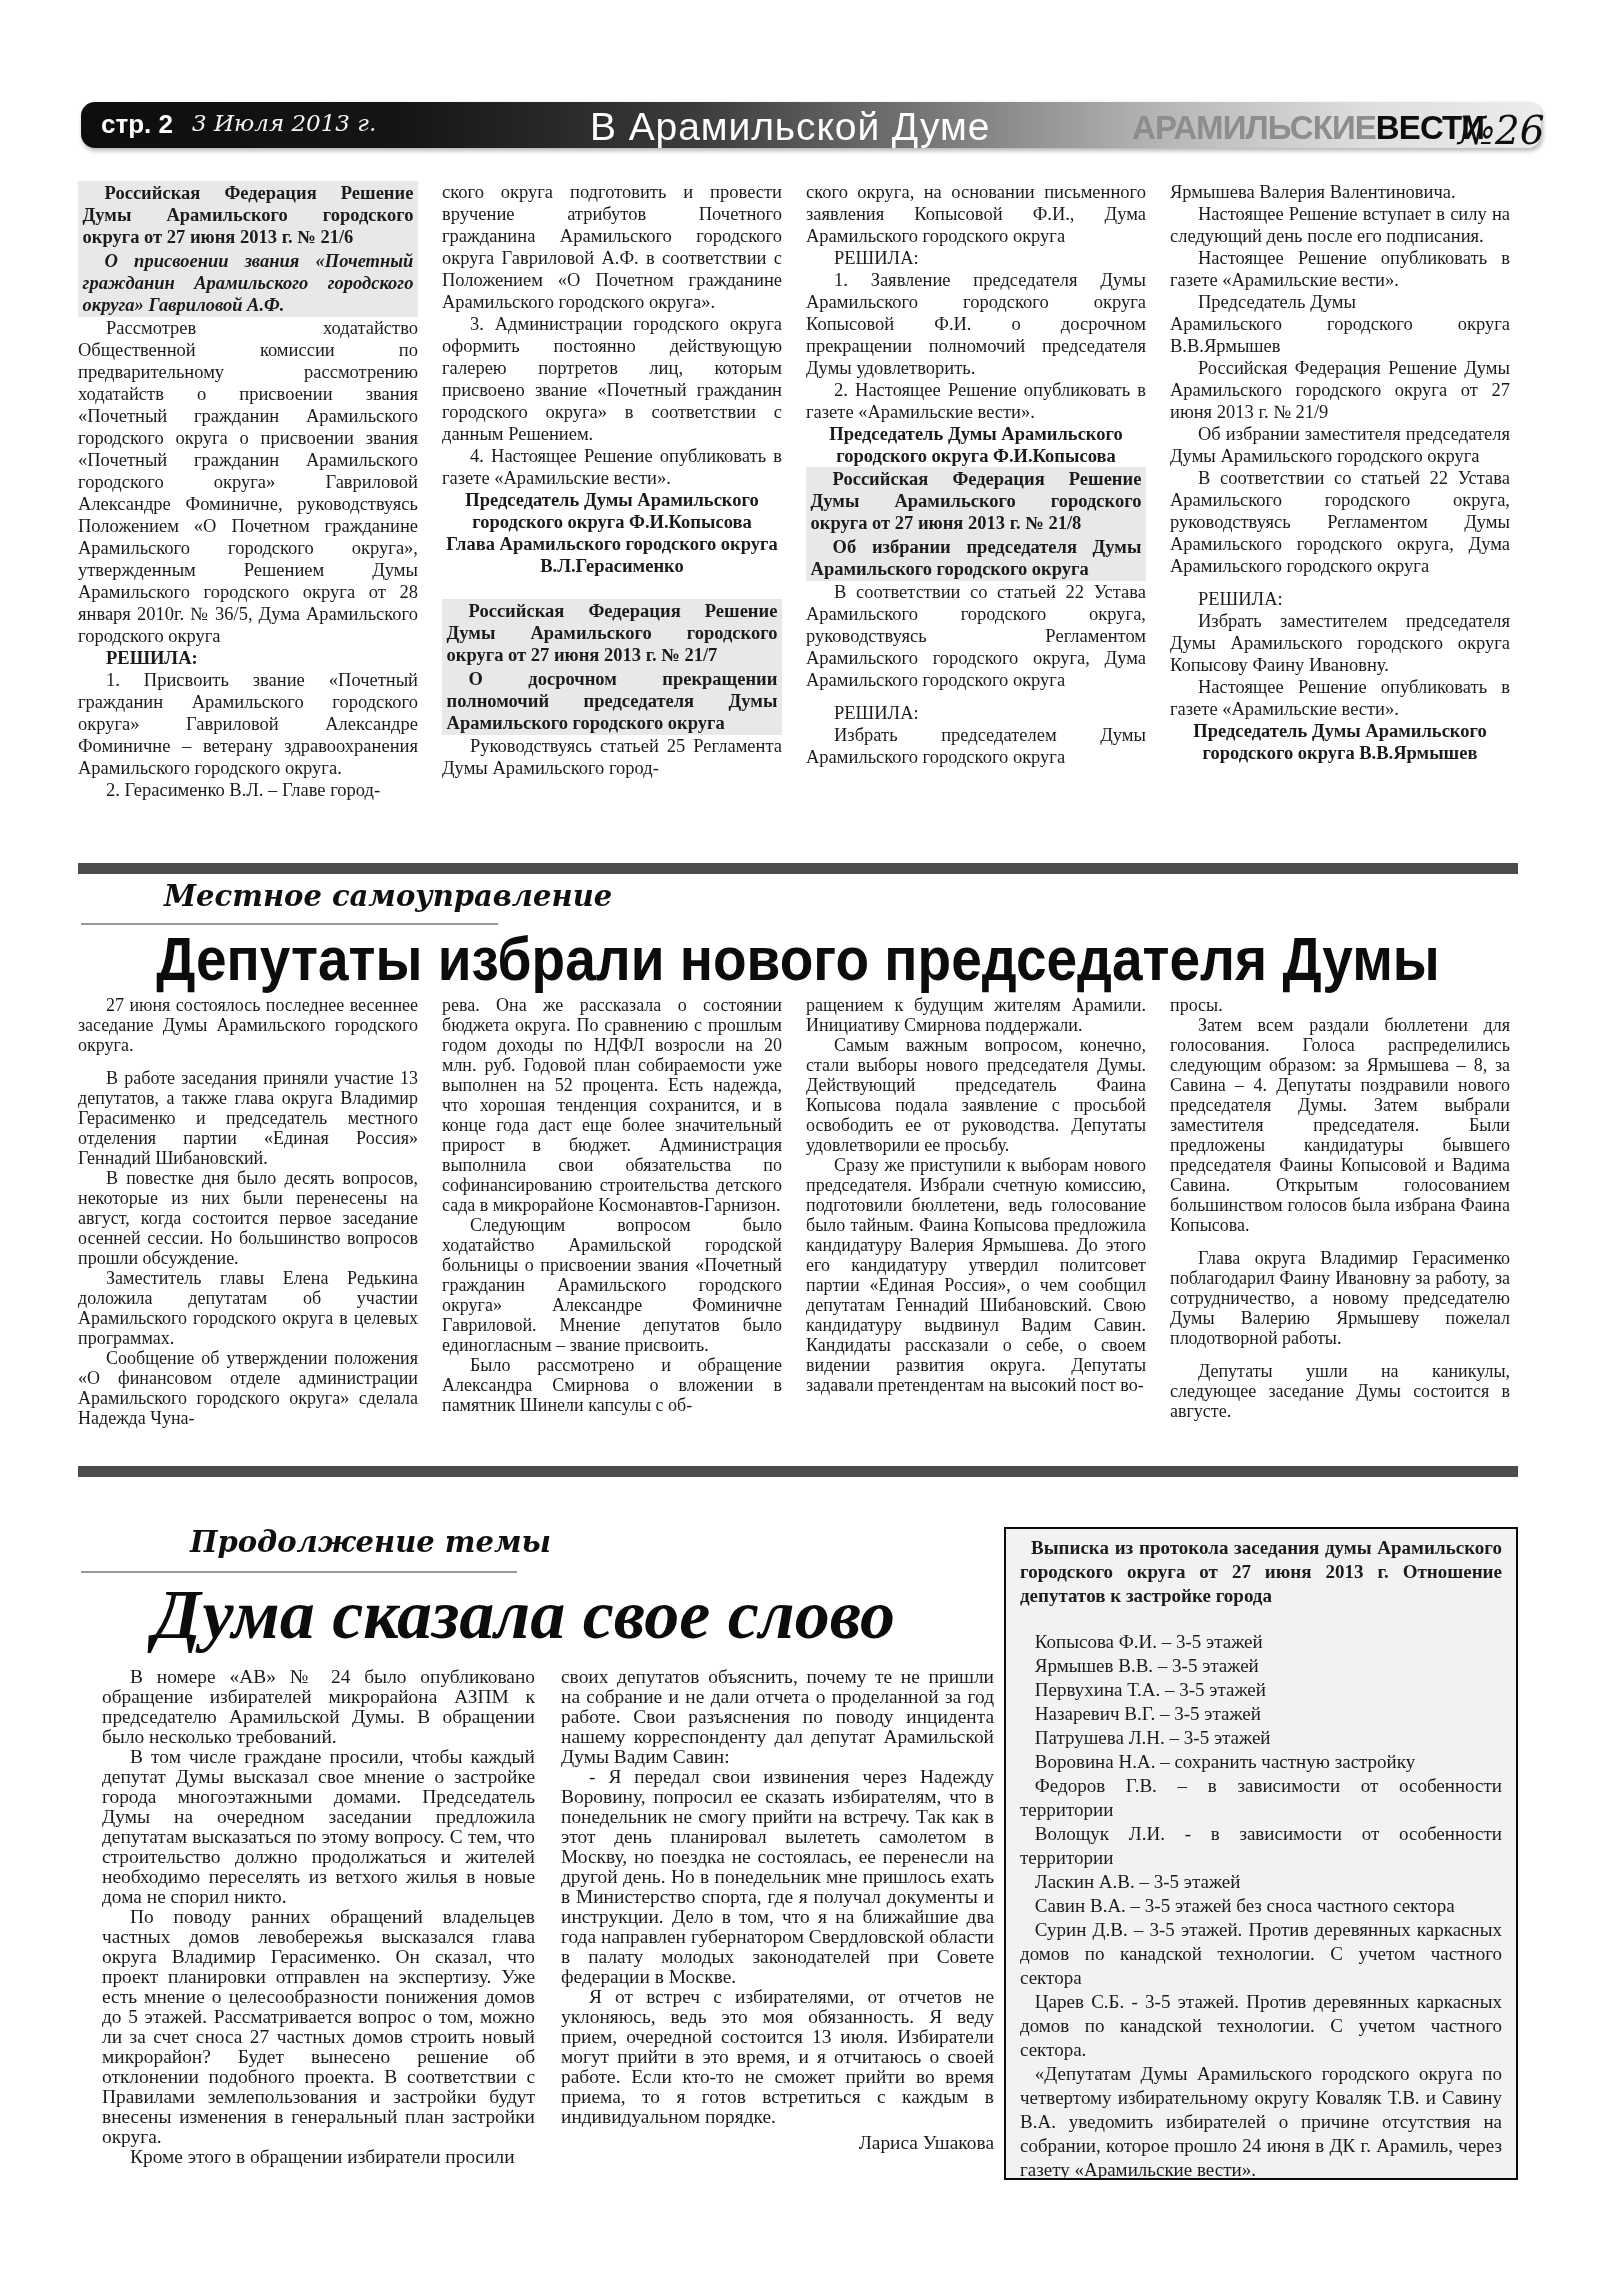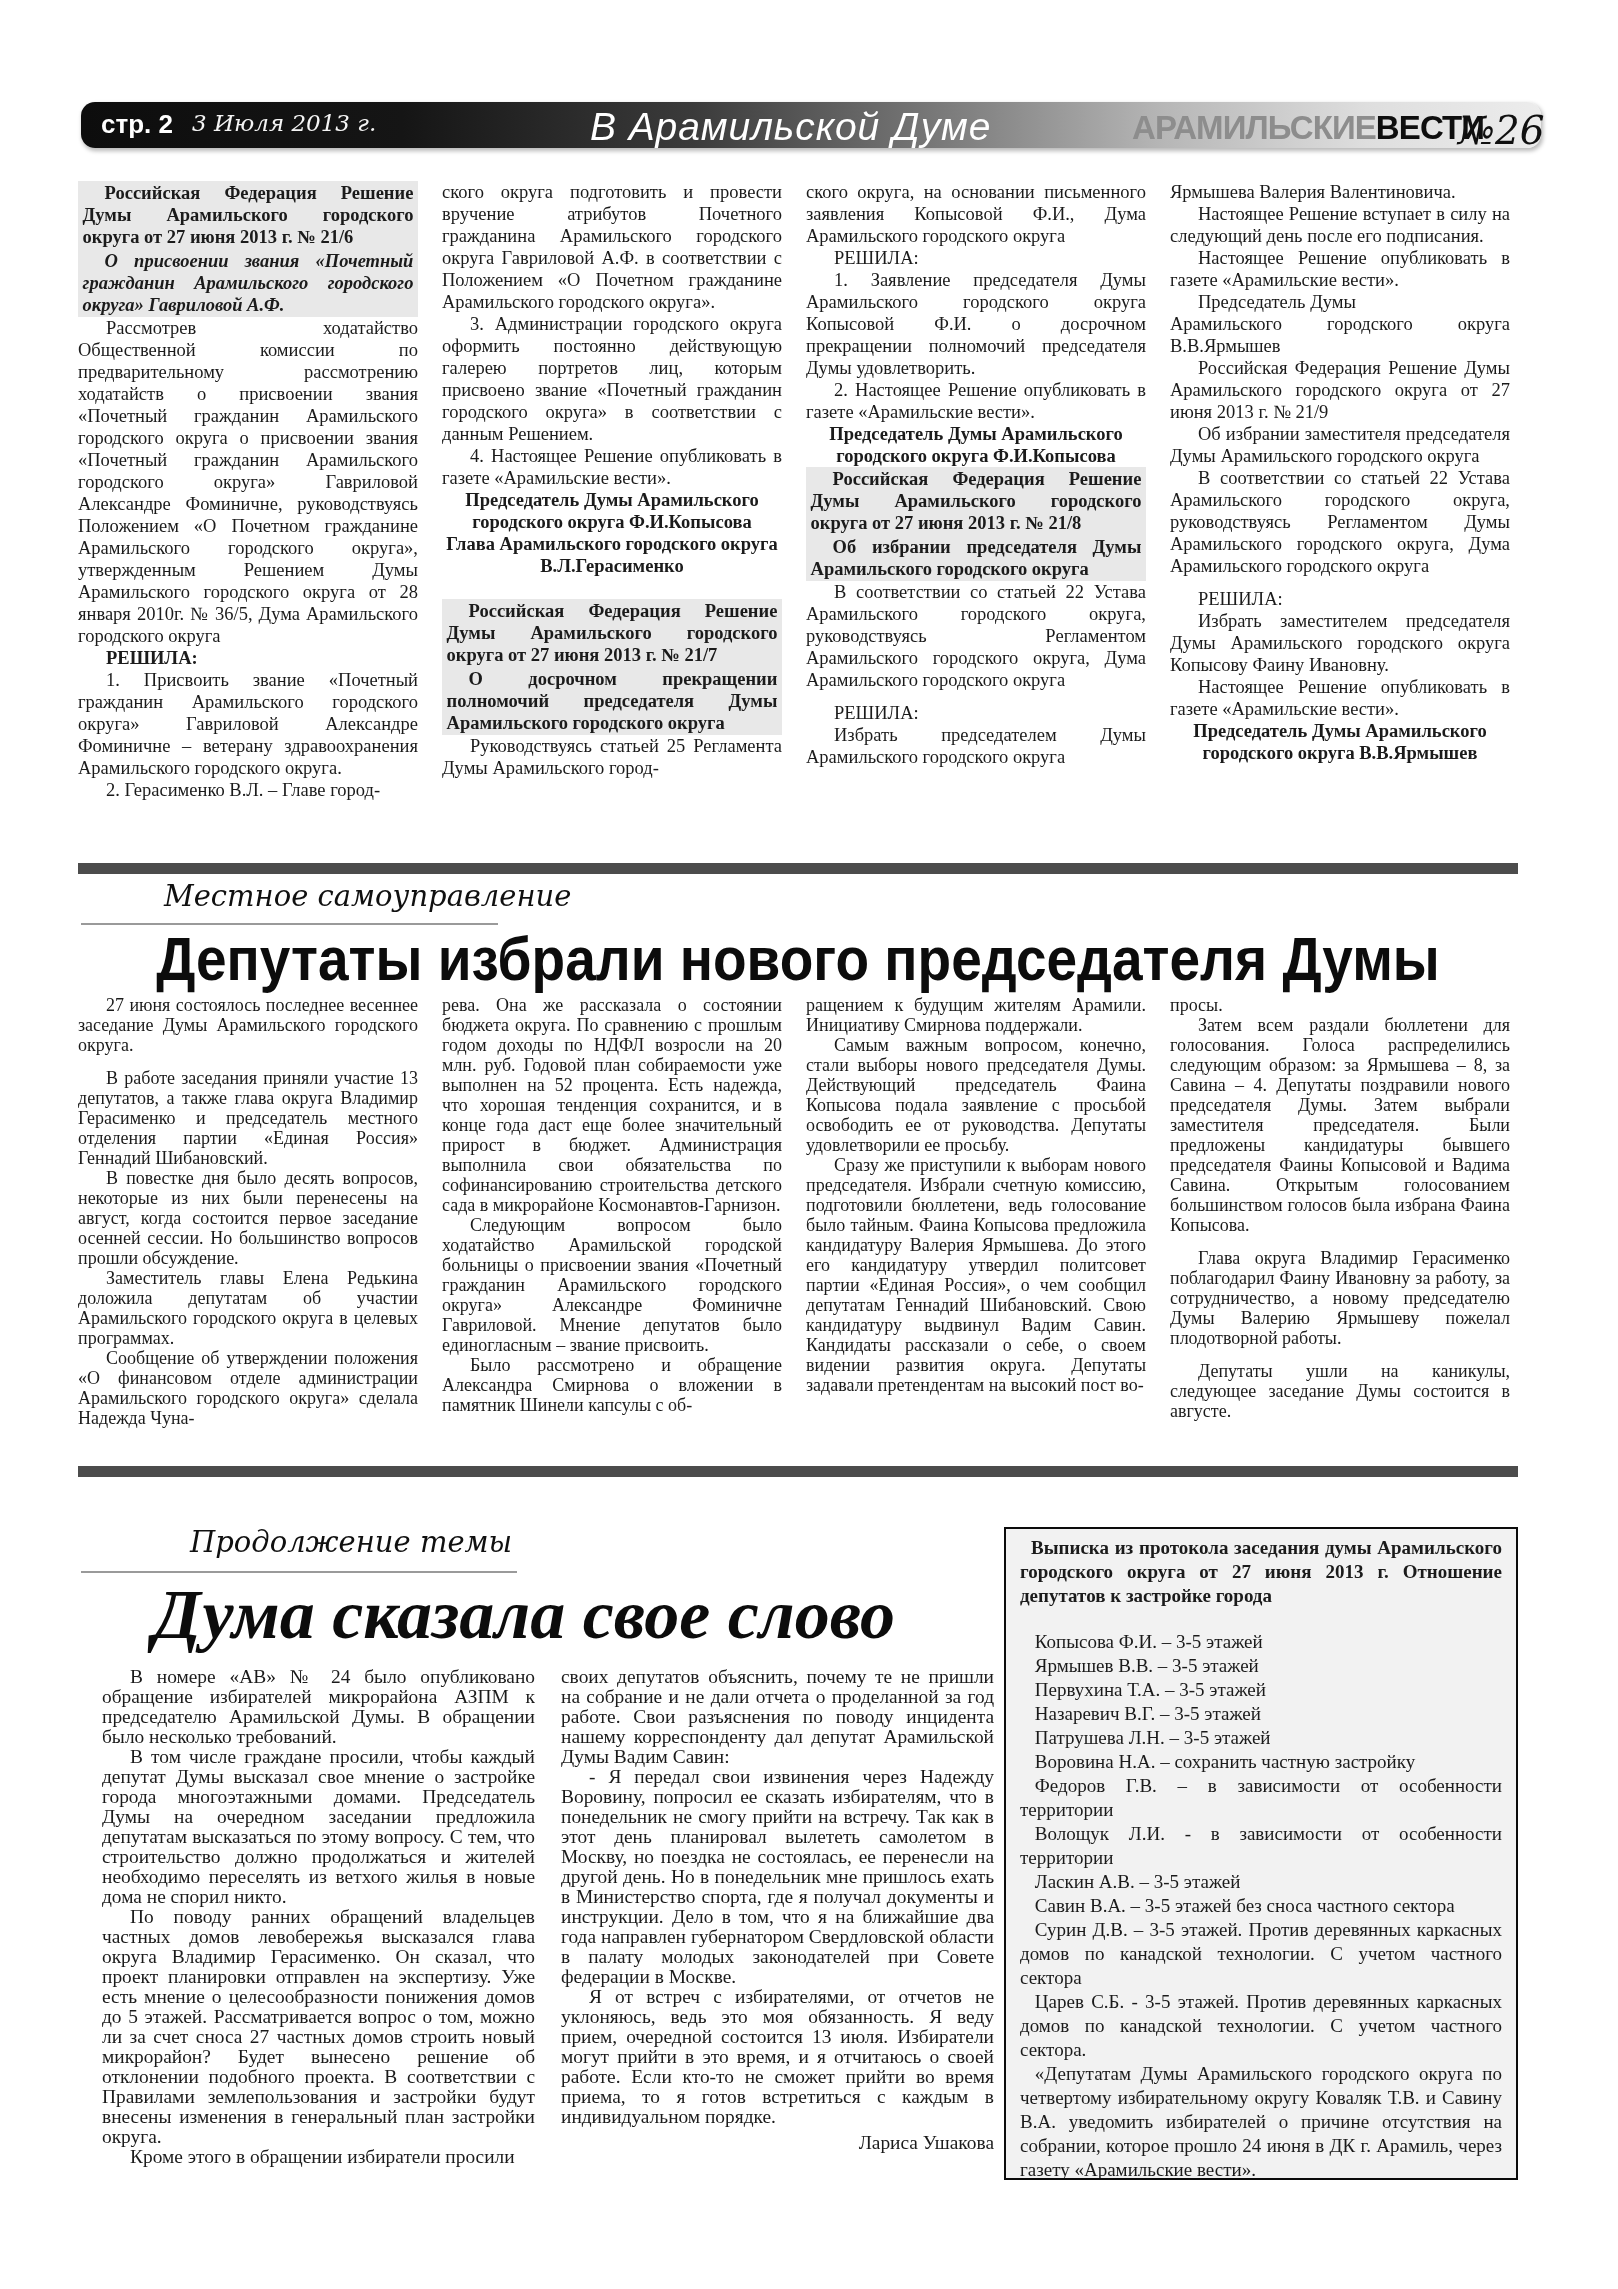"В Арамильской Думе" .htitle { font-style: italic -> none }
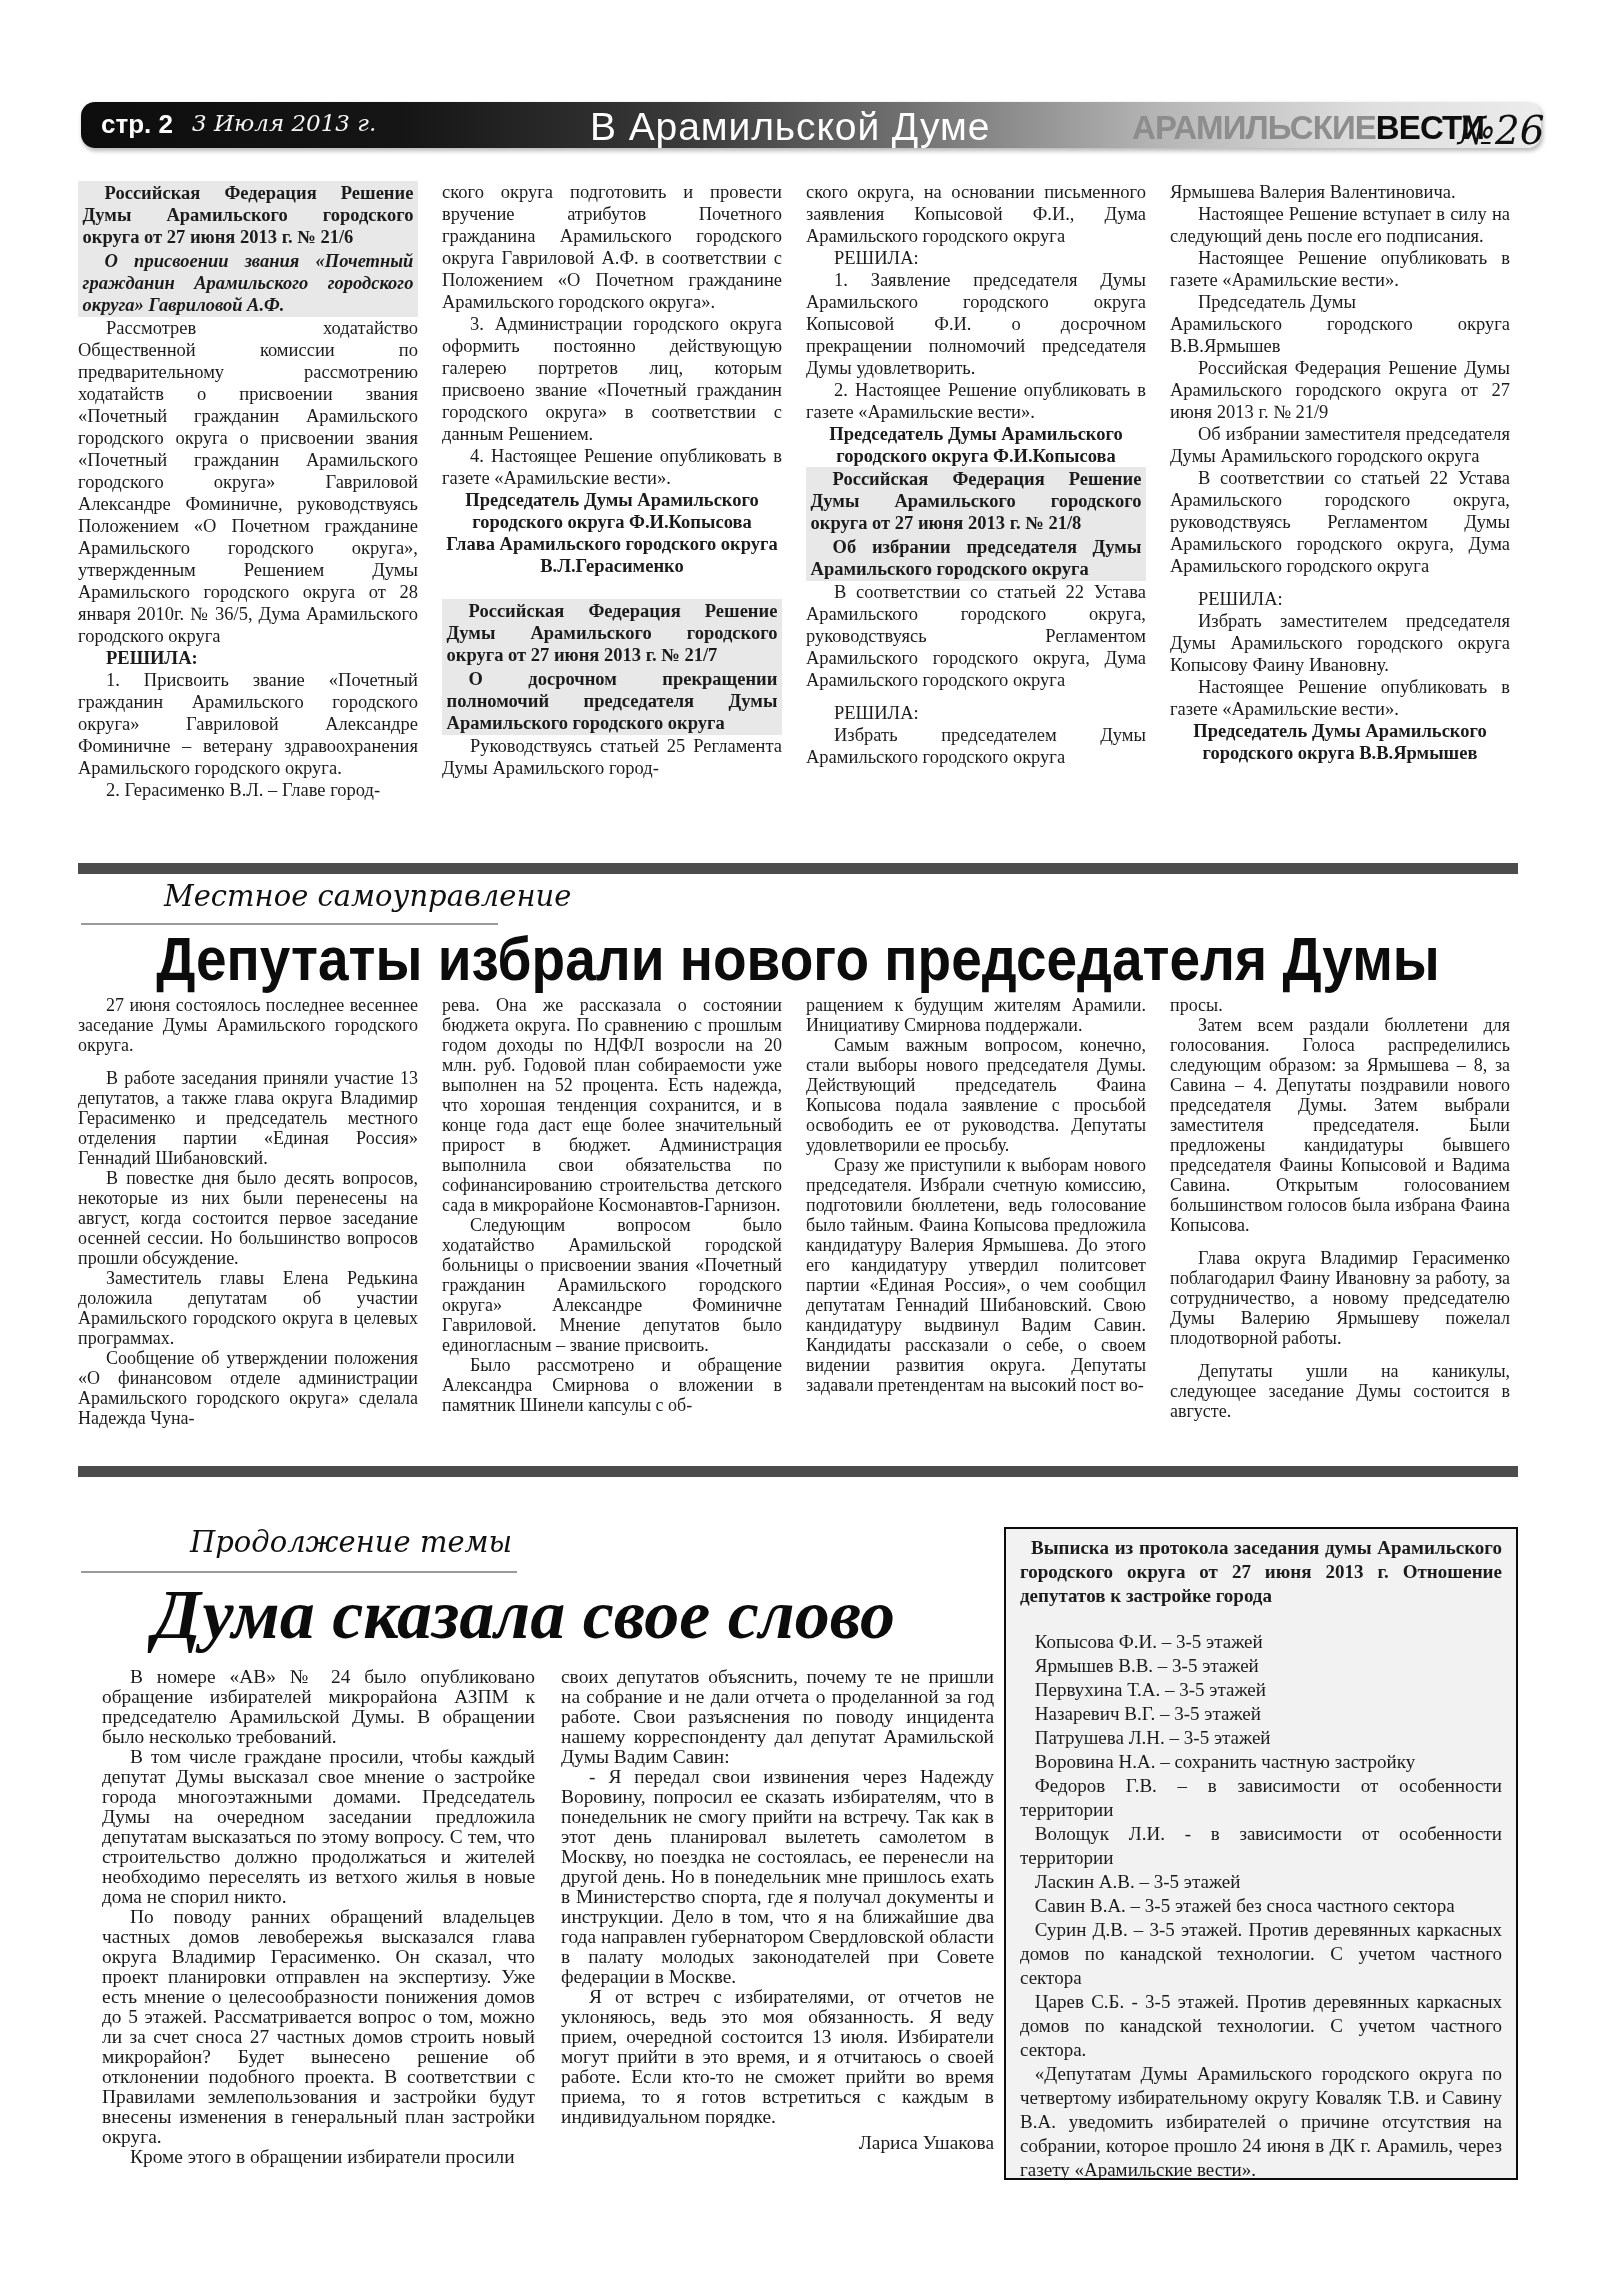"Местное самоуправление" .kicker { font-weight: normal -> bold }
